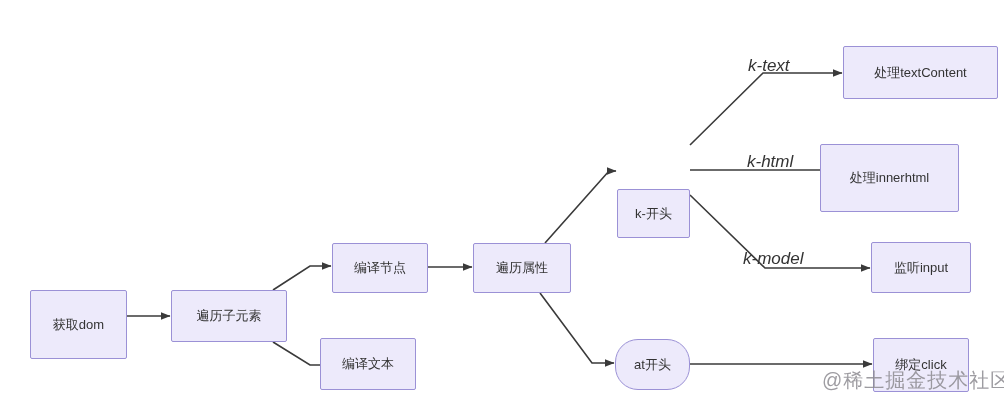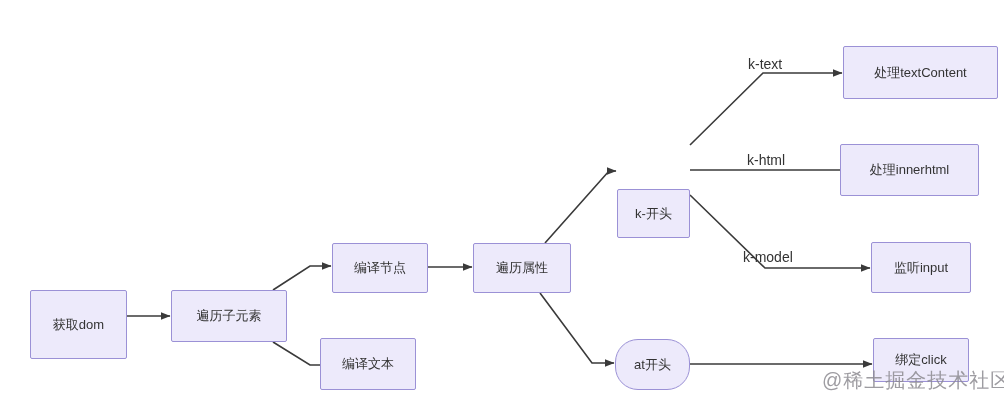"k-text" .edge-label { font-size: 14px -> 17px; font-style: none -> italic }
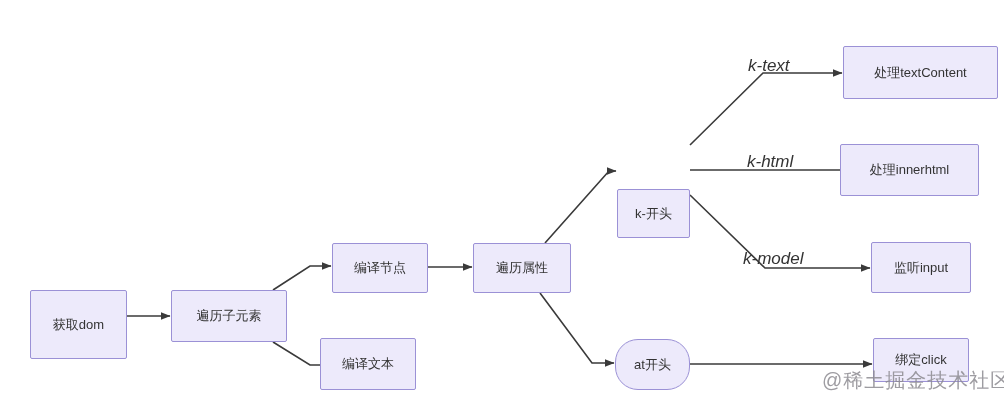"处理innerhtml" div.node { height: 52px -> 68px; margin-left: 20px -> none }
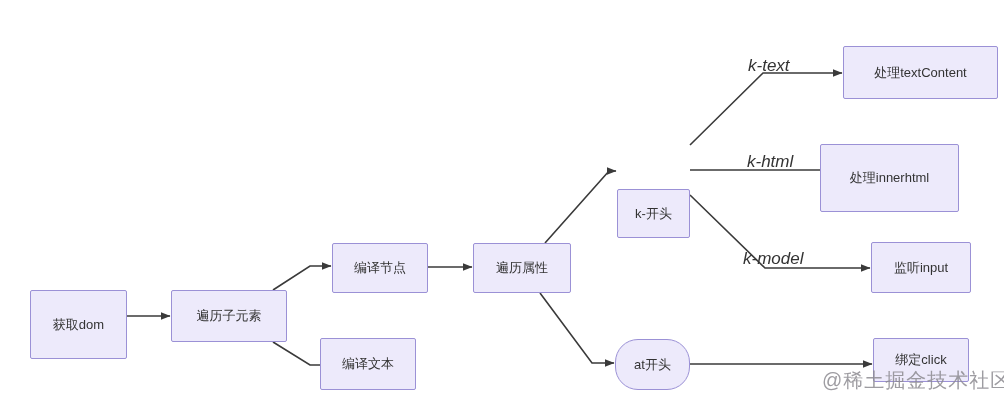"绑定click" div.node { height: 44px -> 54px }
